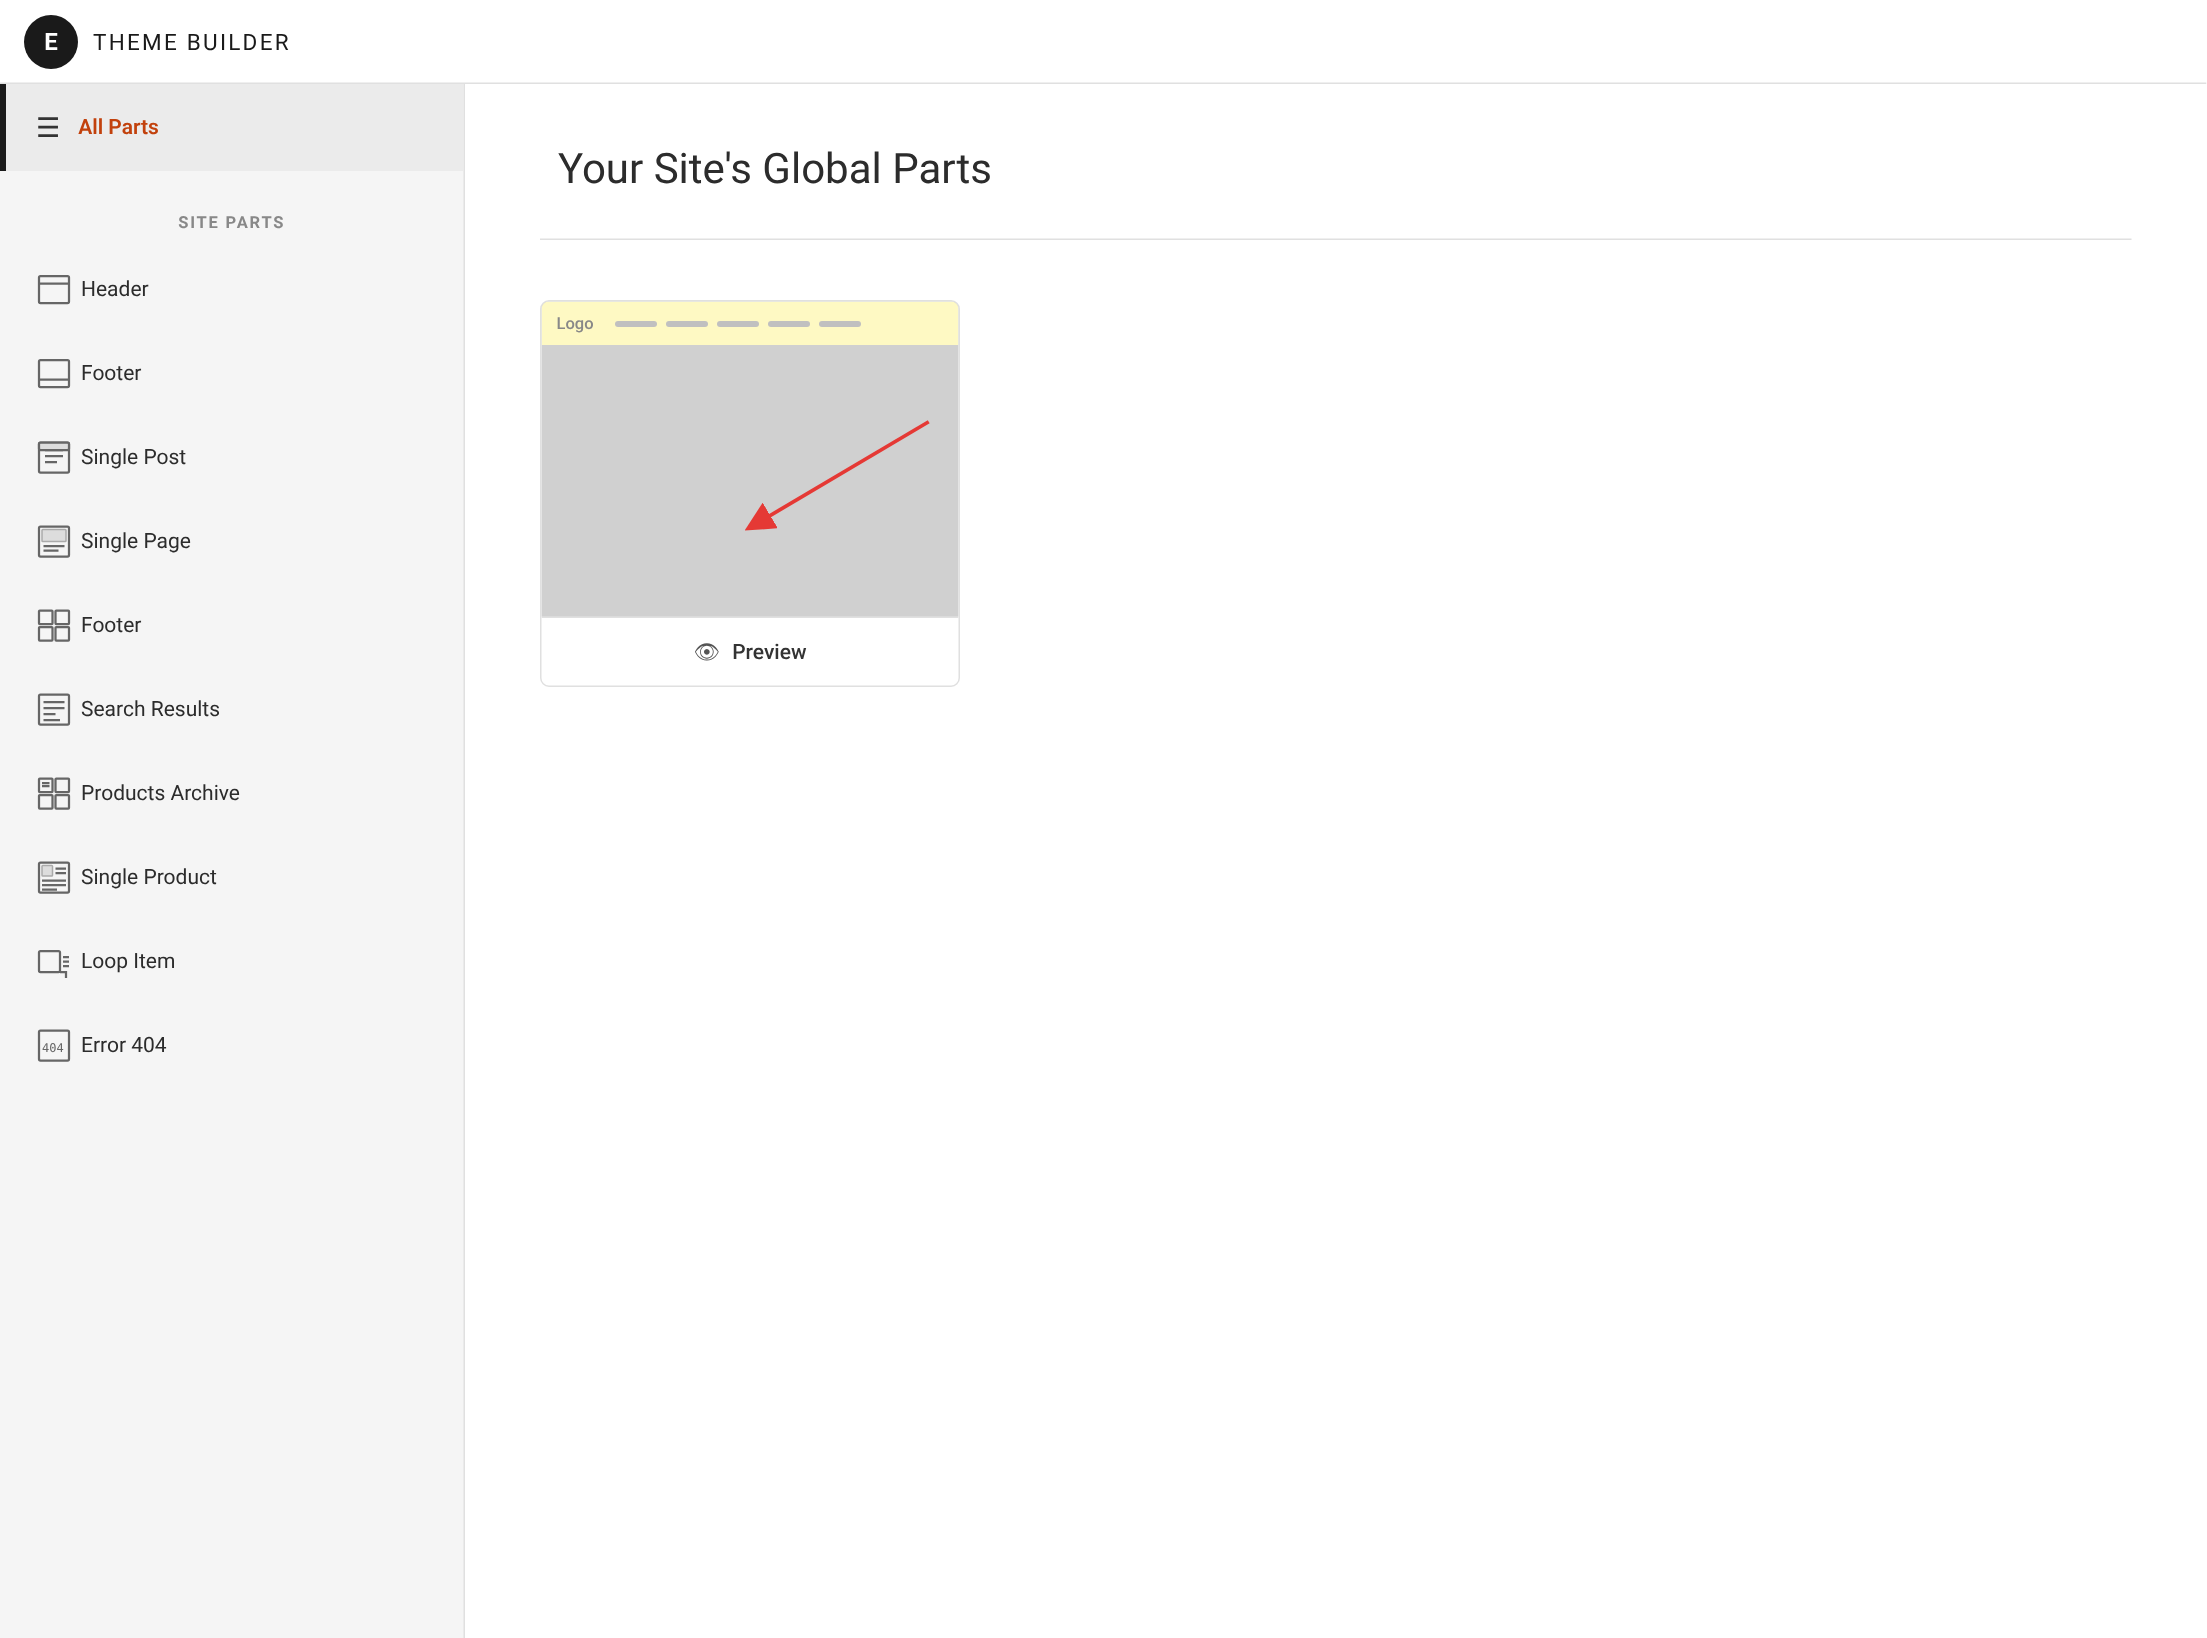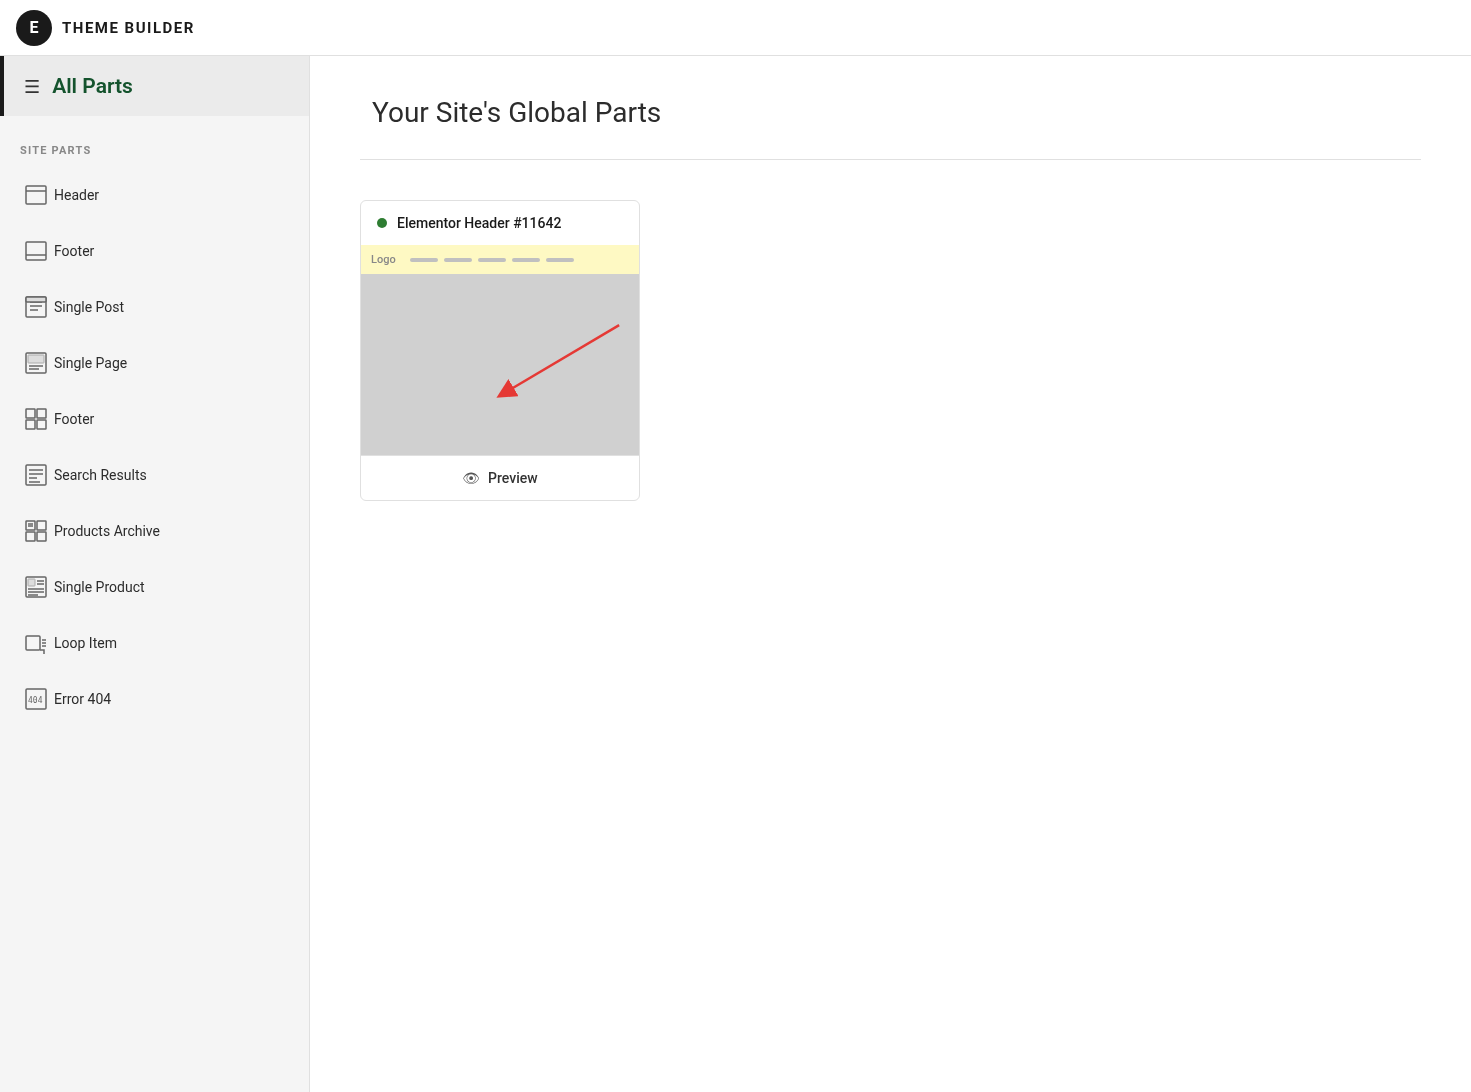"THEME BUILDER" .topbar-title { font-weight: 700 -> 400 }
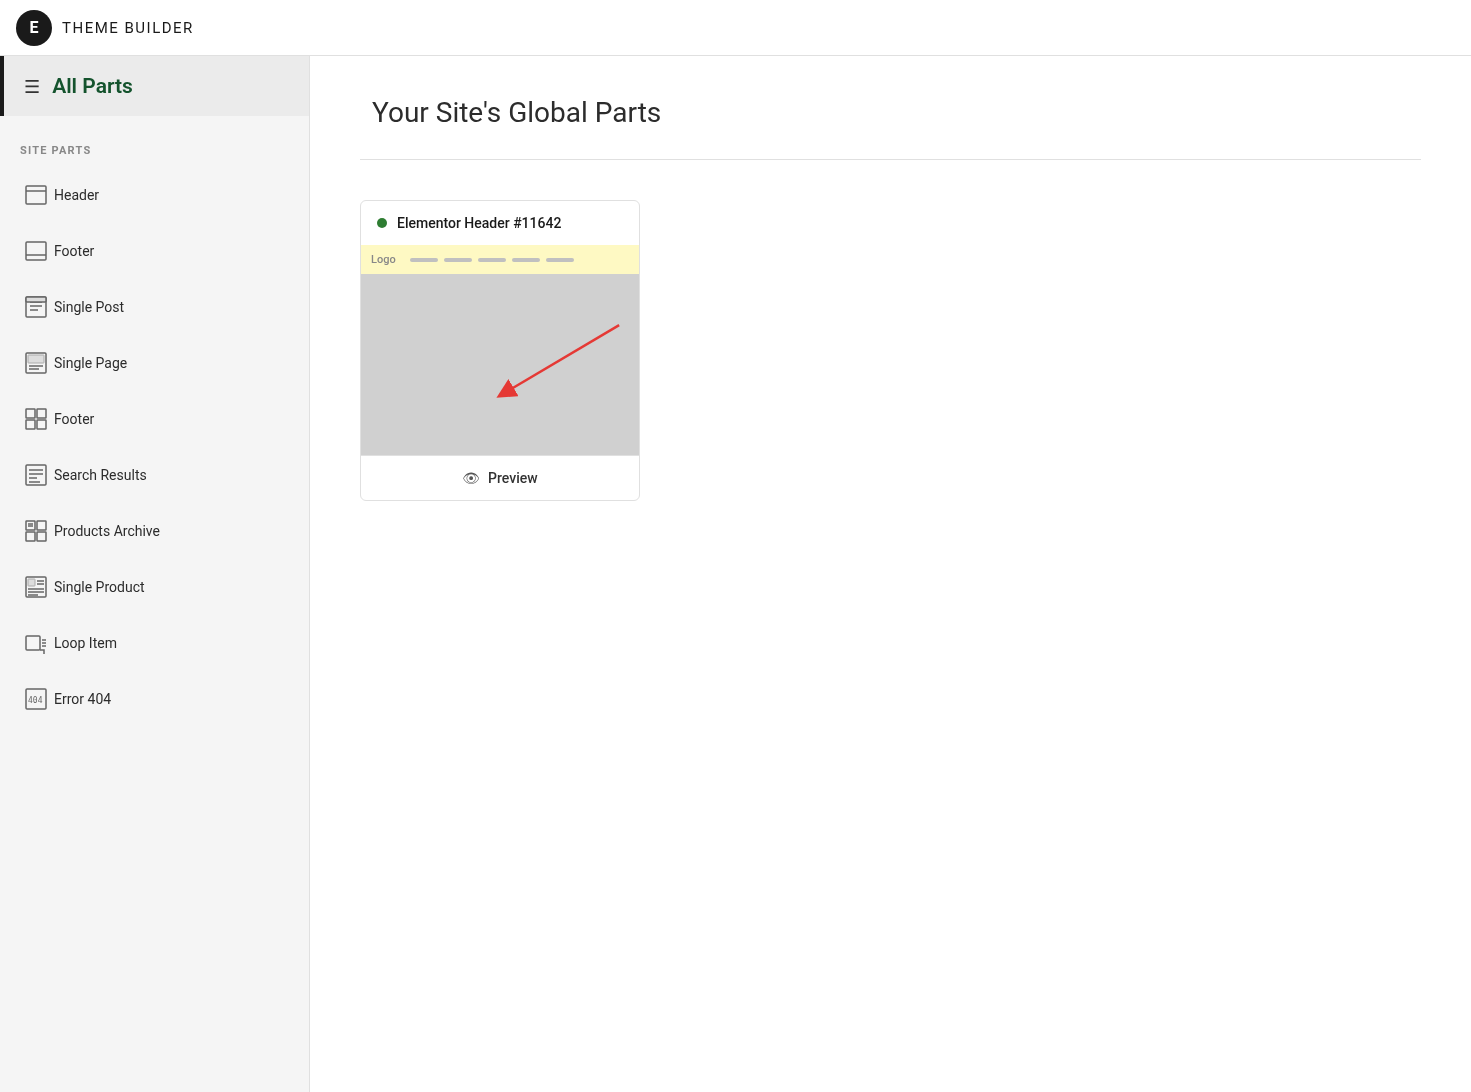"All Parts" .sidebar-all-parts-label { color: #14532d -> #c2410c; font-size: 21px -> 14px }
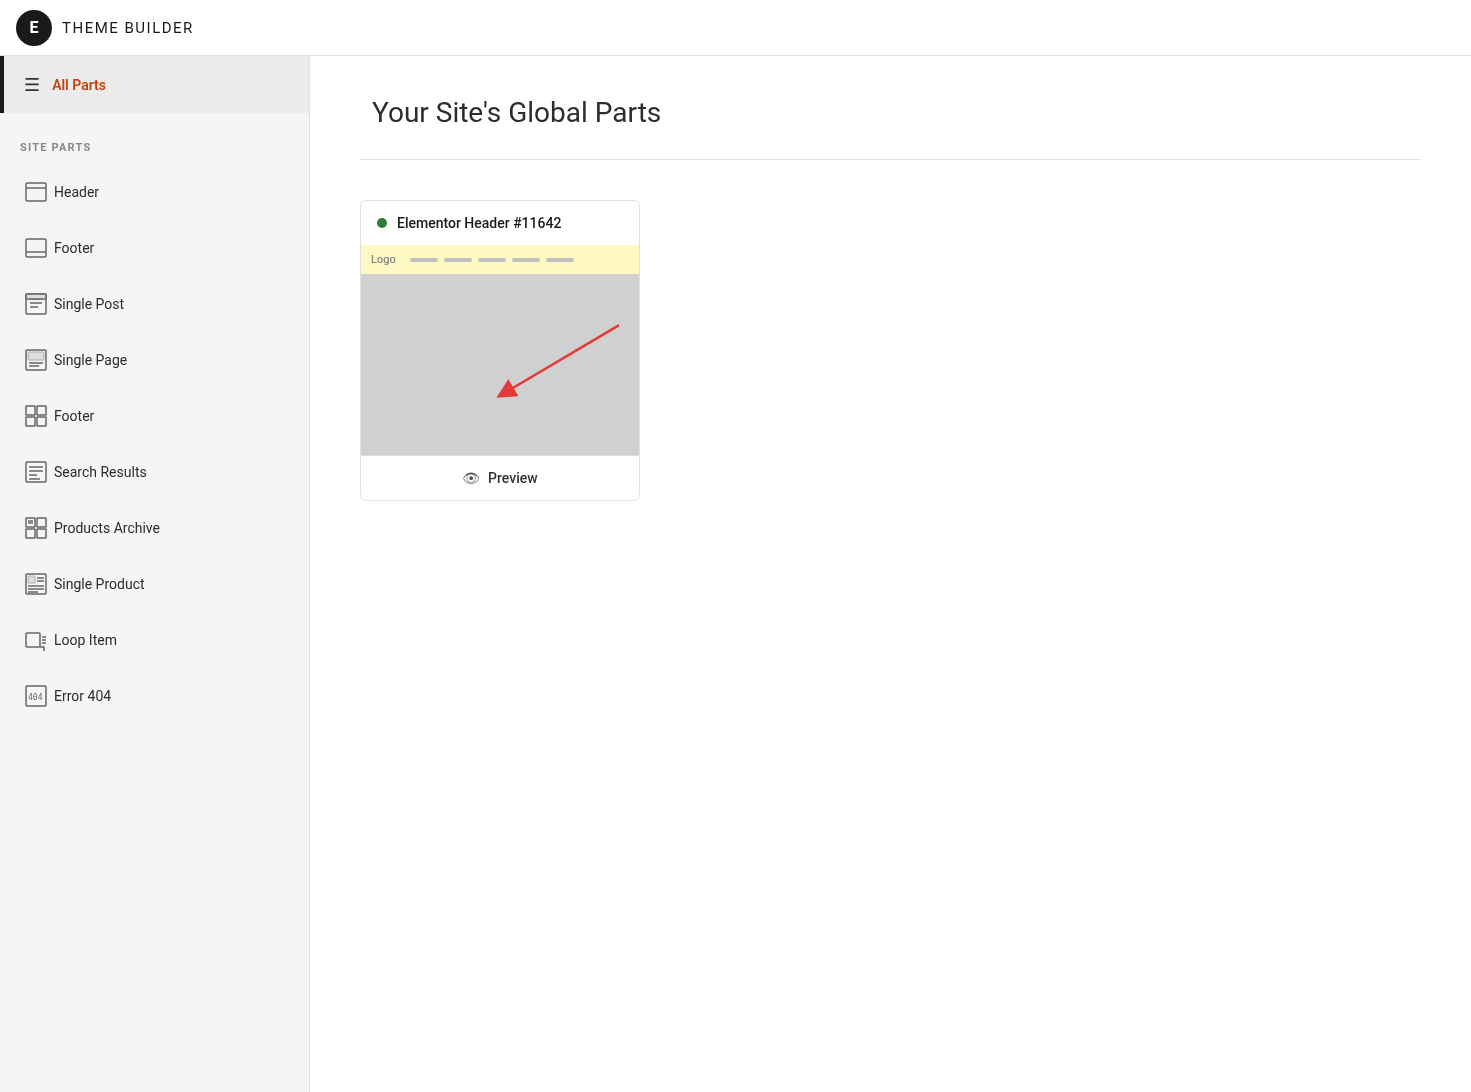"SITE PARTS" .sidebar-section-title { text-align: none -> center }
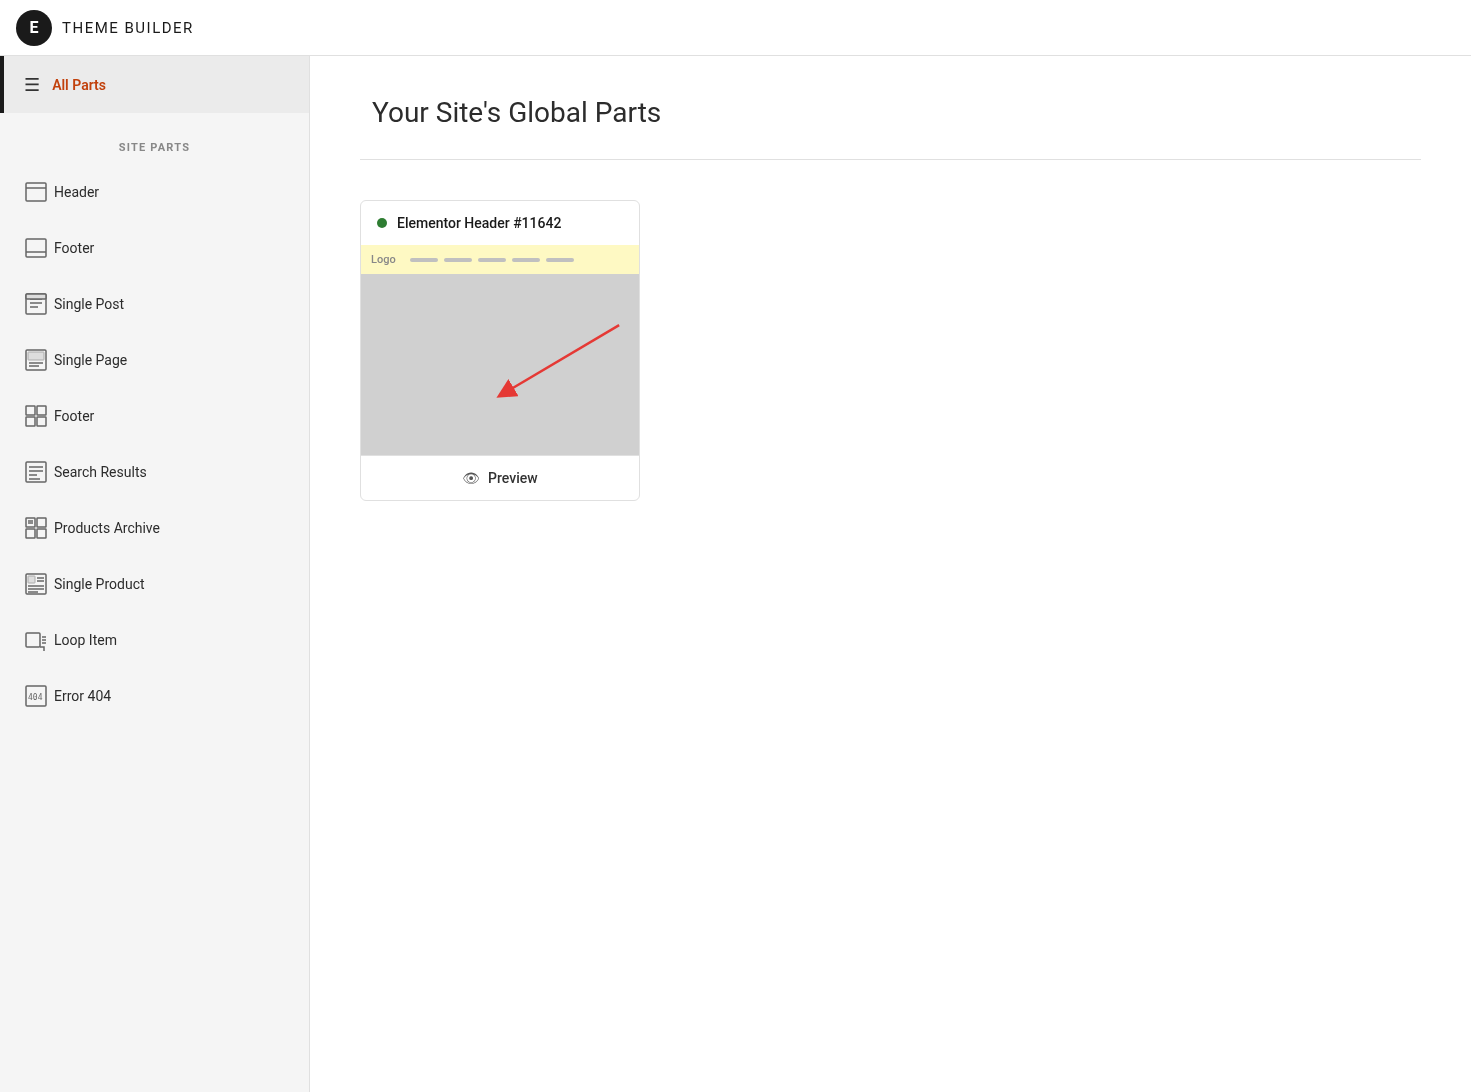"Elementor Header #11642" div.card-header { html: <div> <div></div> <span>Elementor Header #11642</span> </div> -> none }
